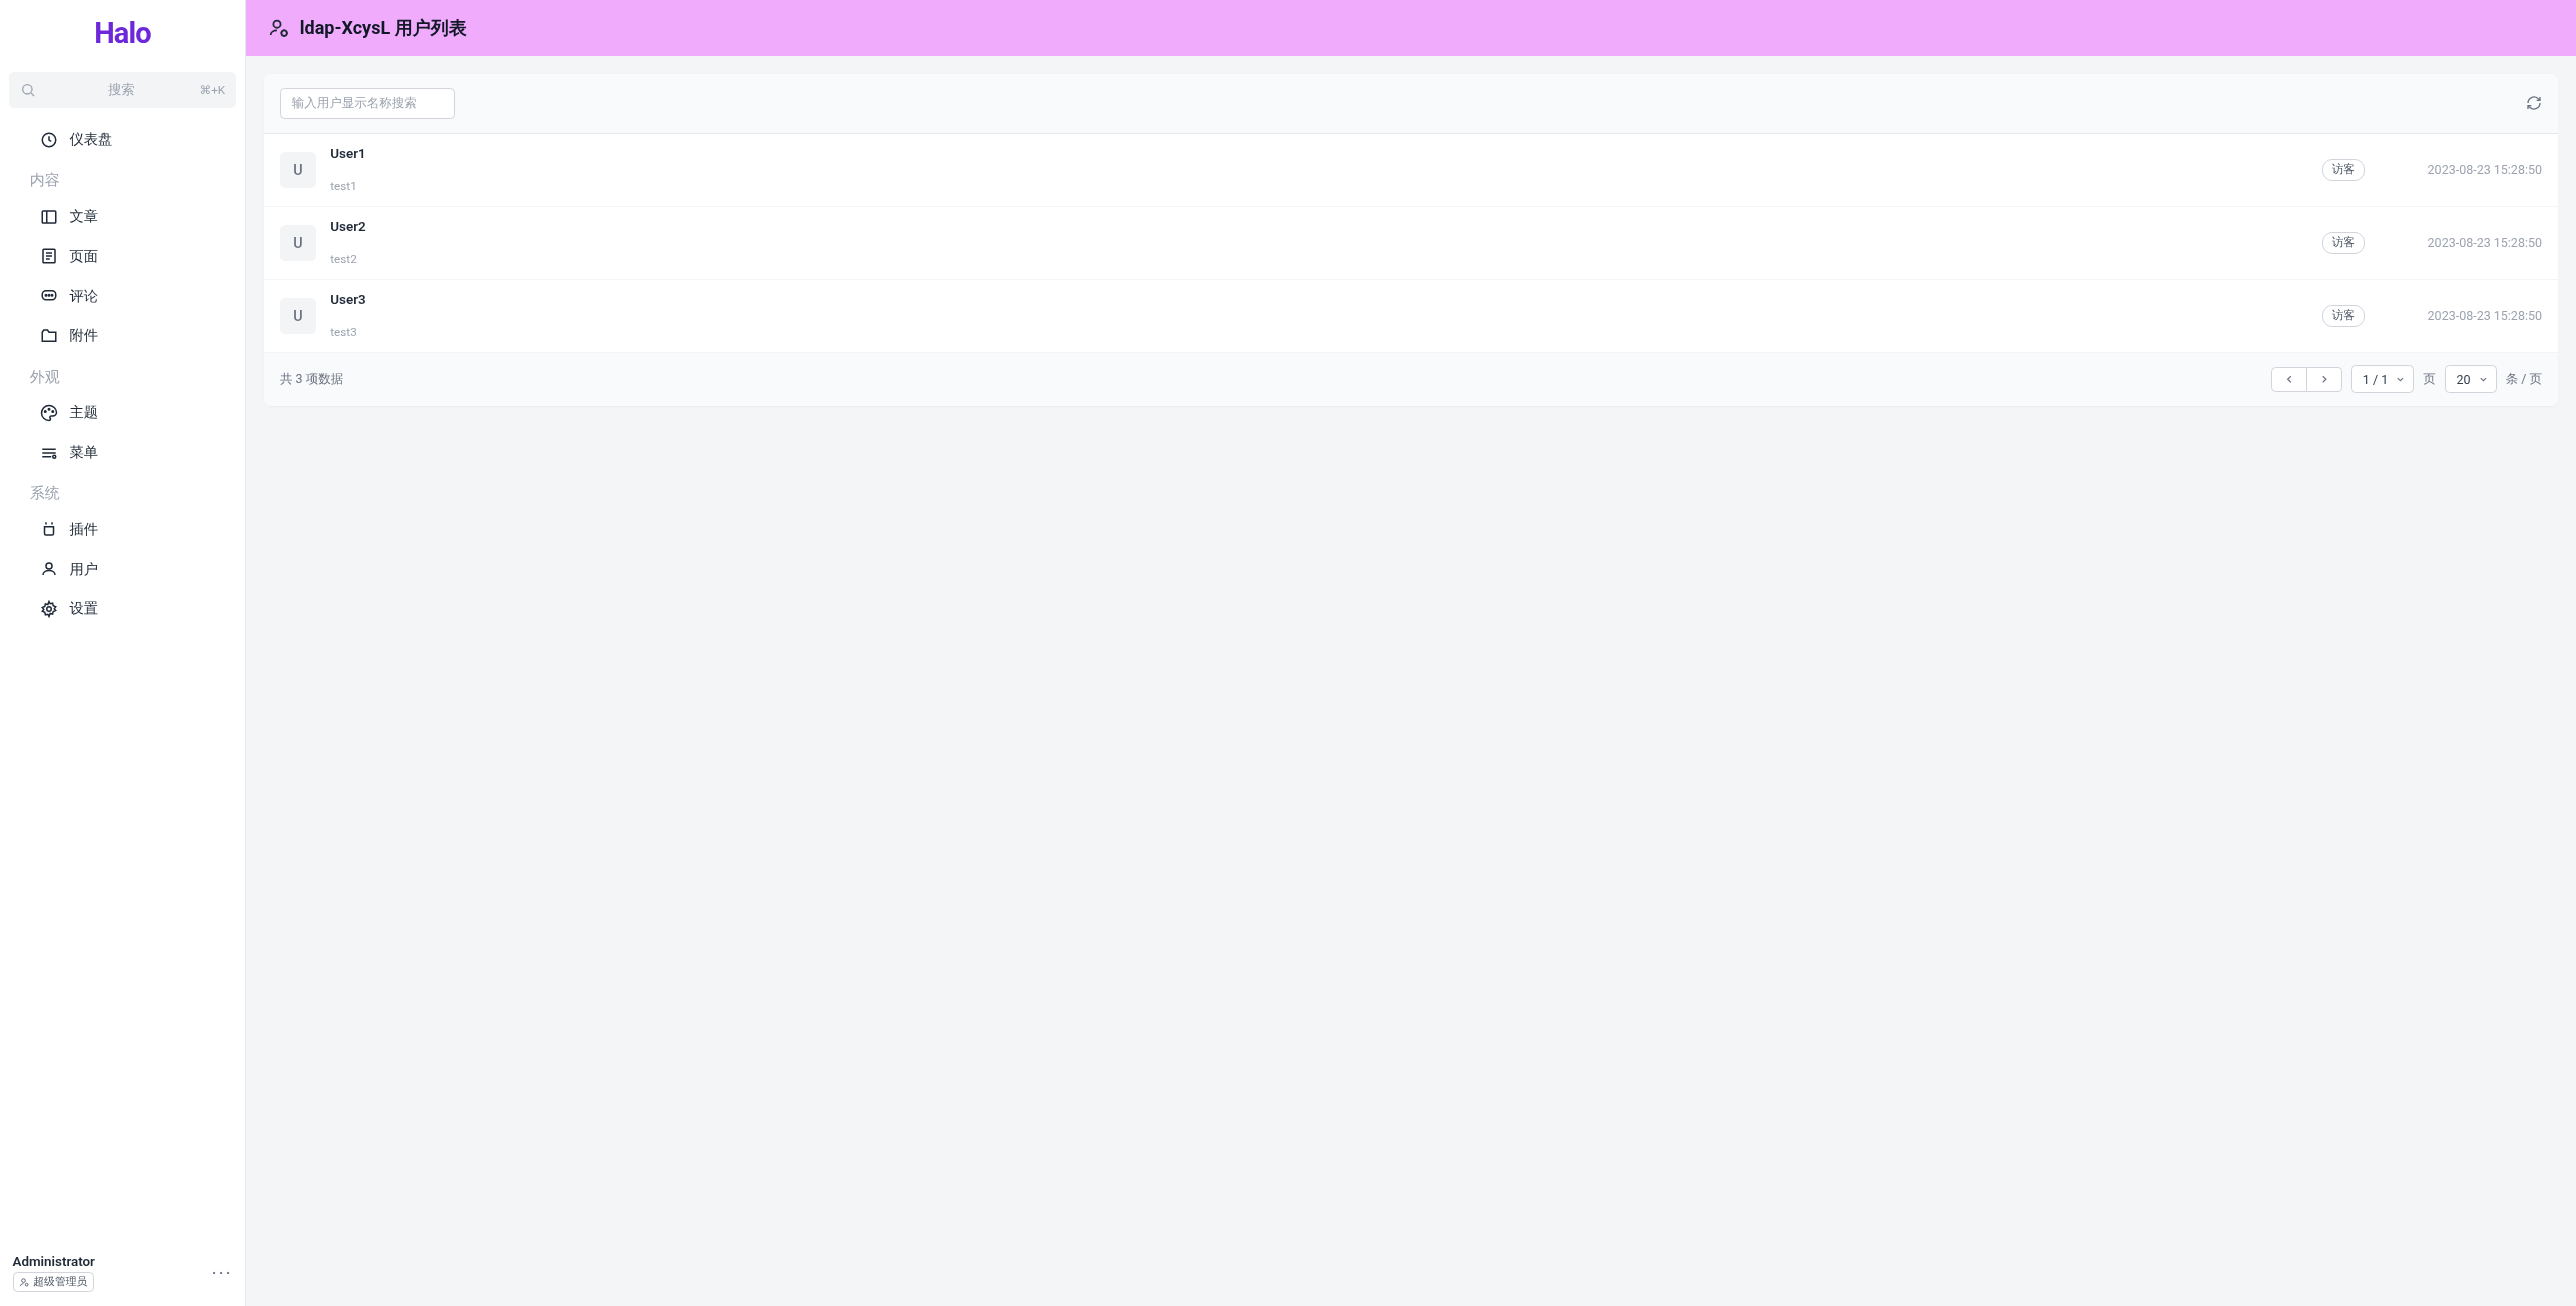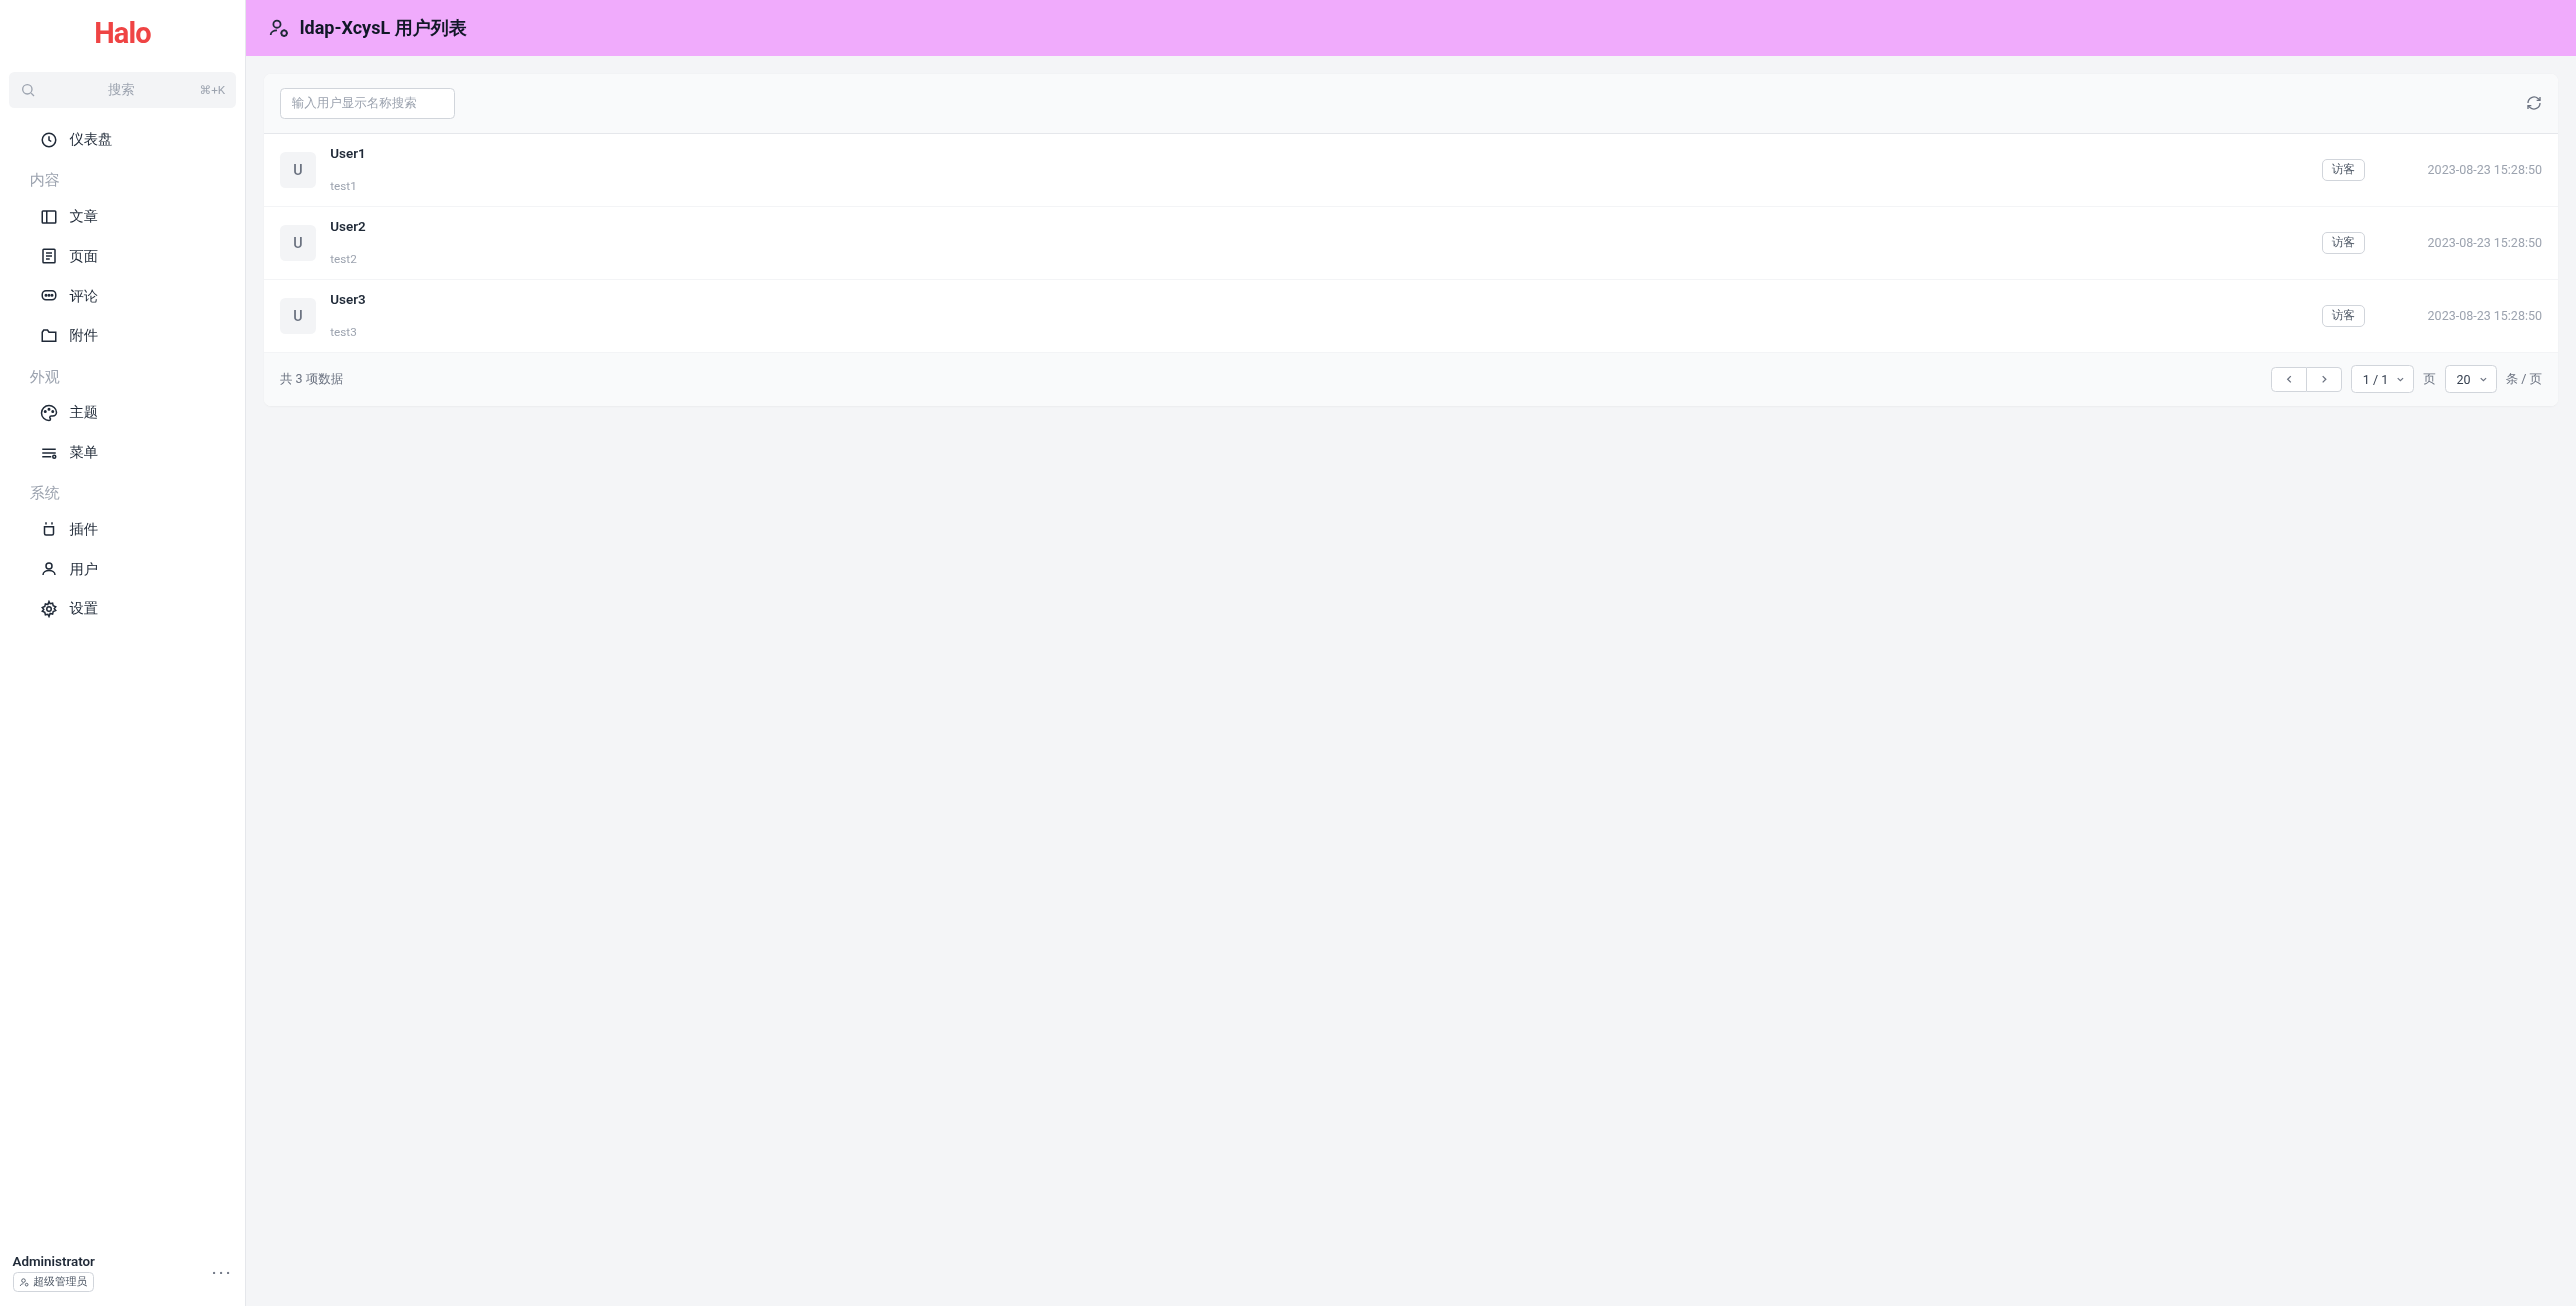"Halo" .logo { color: #ef4444 -> #6d28d9 }
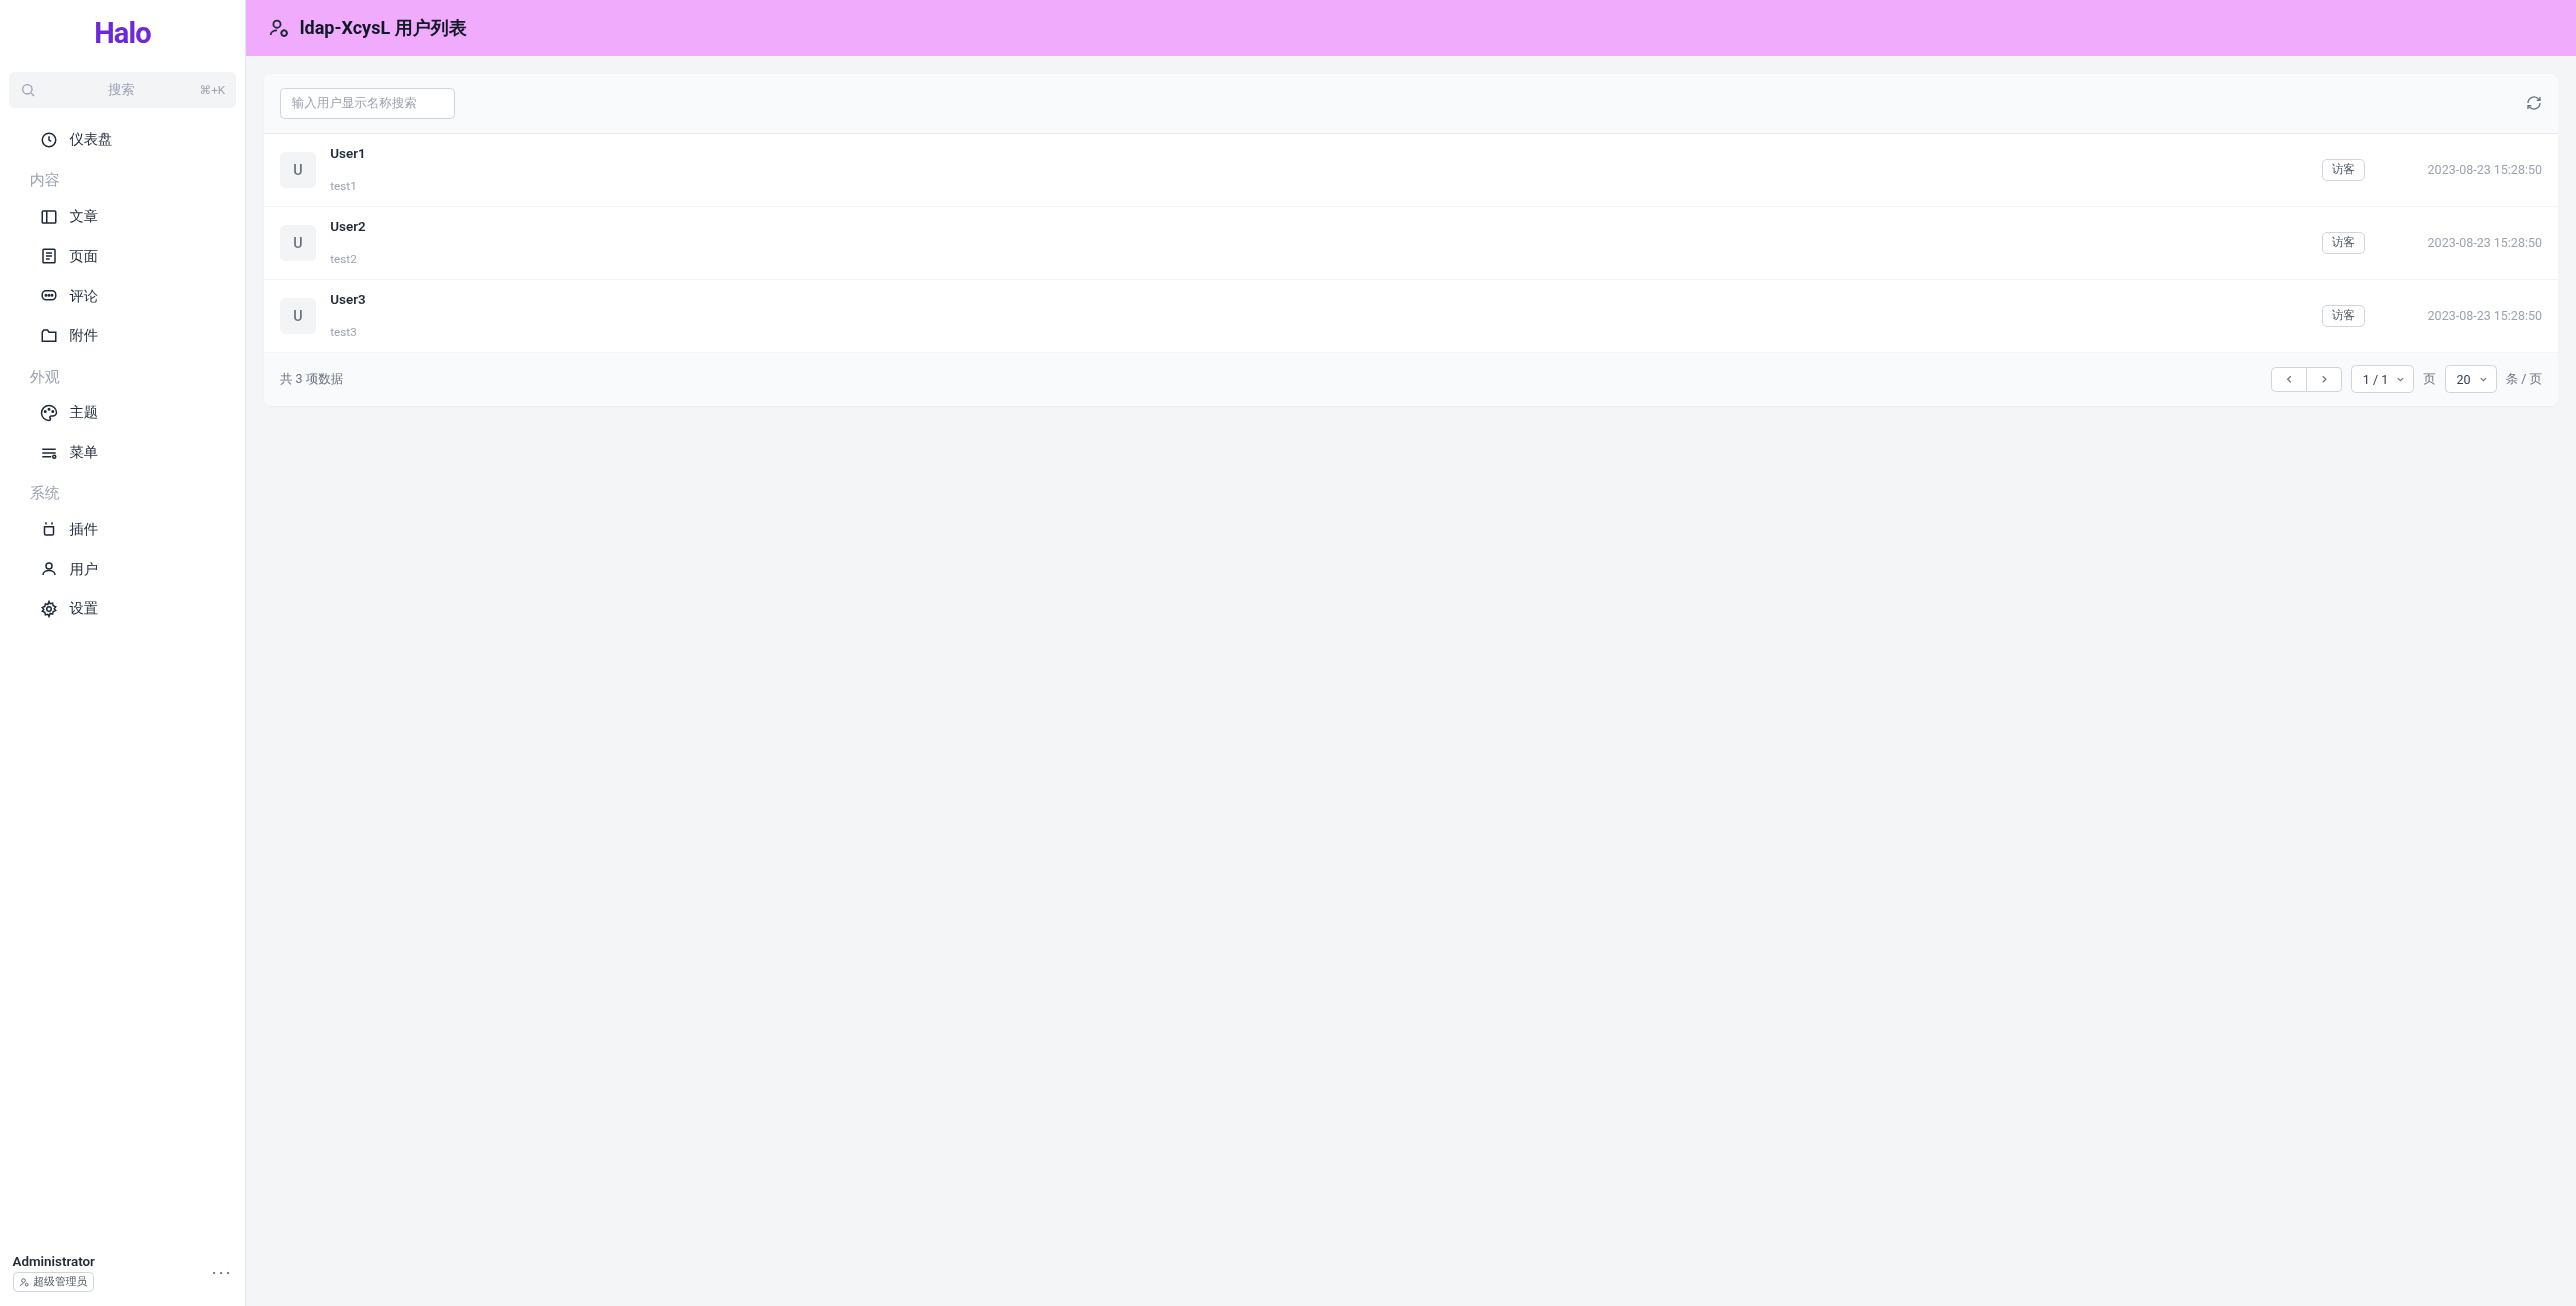"访客" .user-badge { border-radius: 5px -> 10px }
